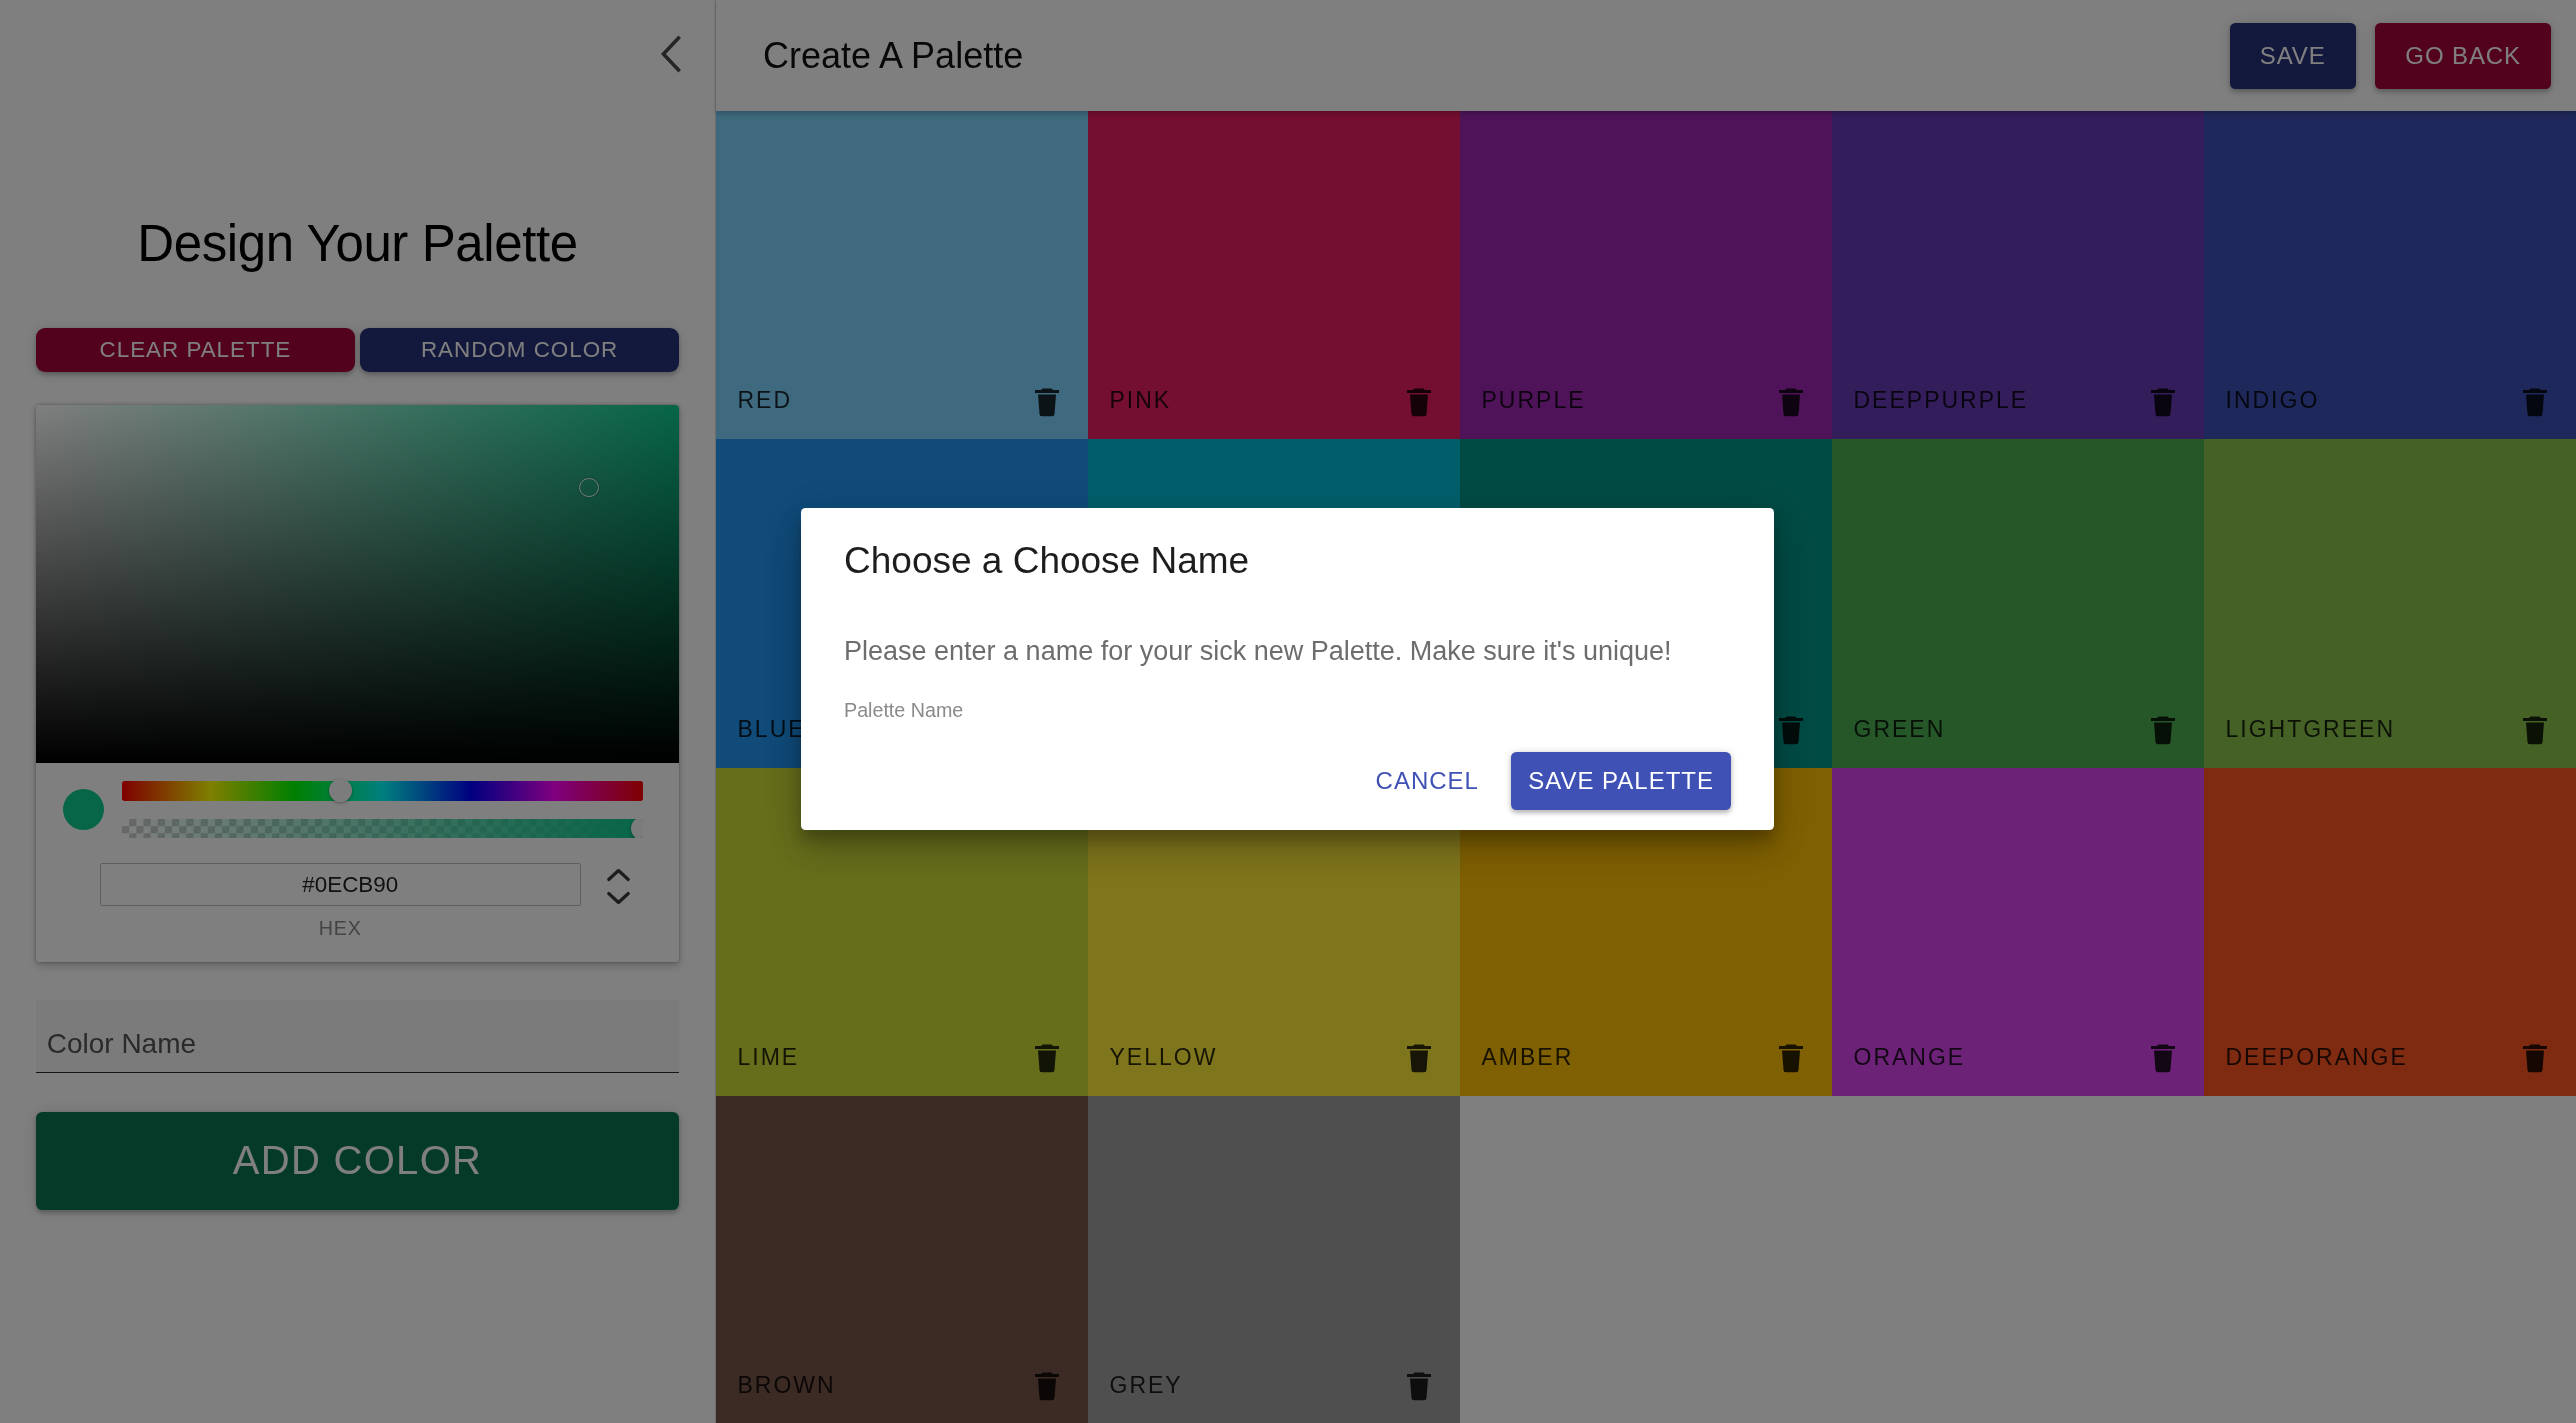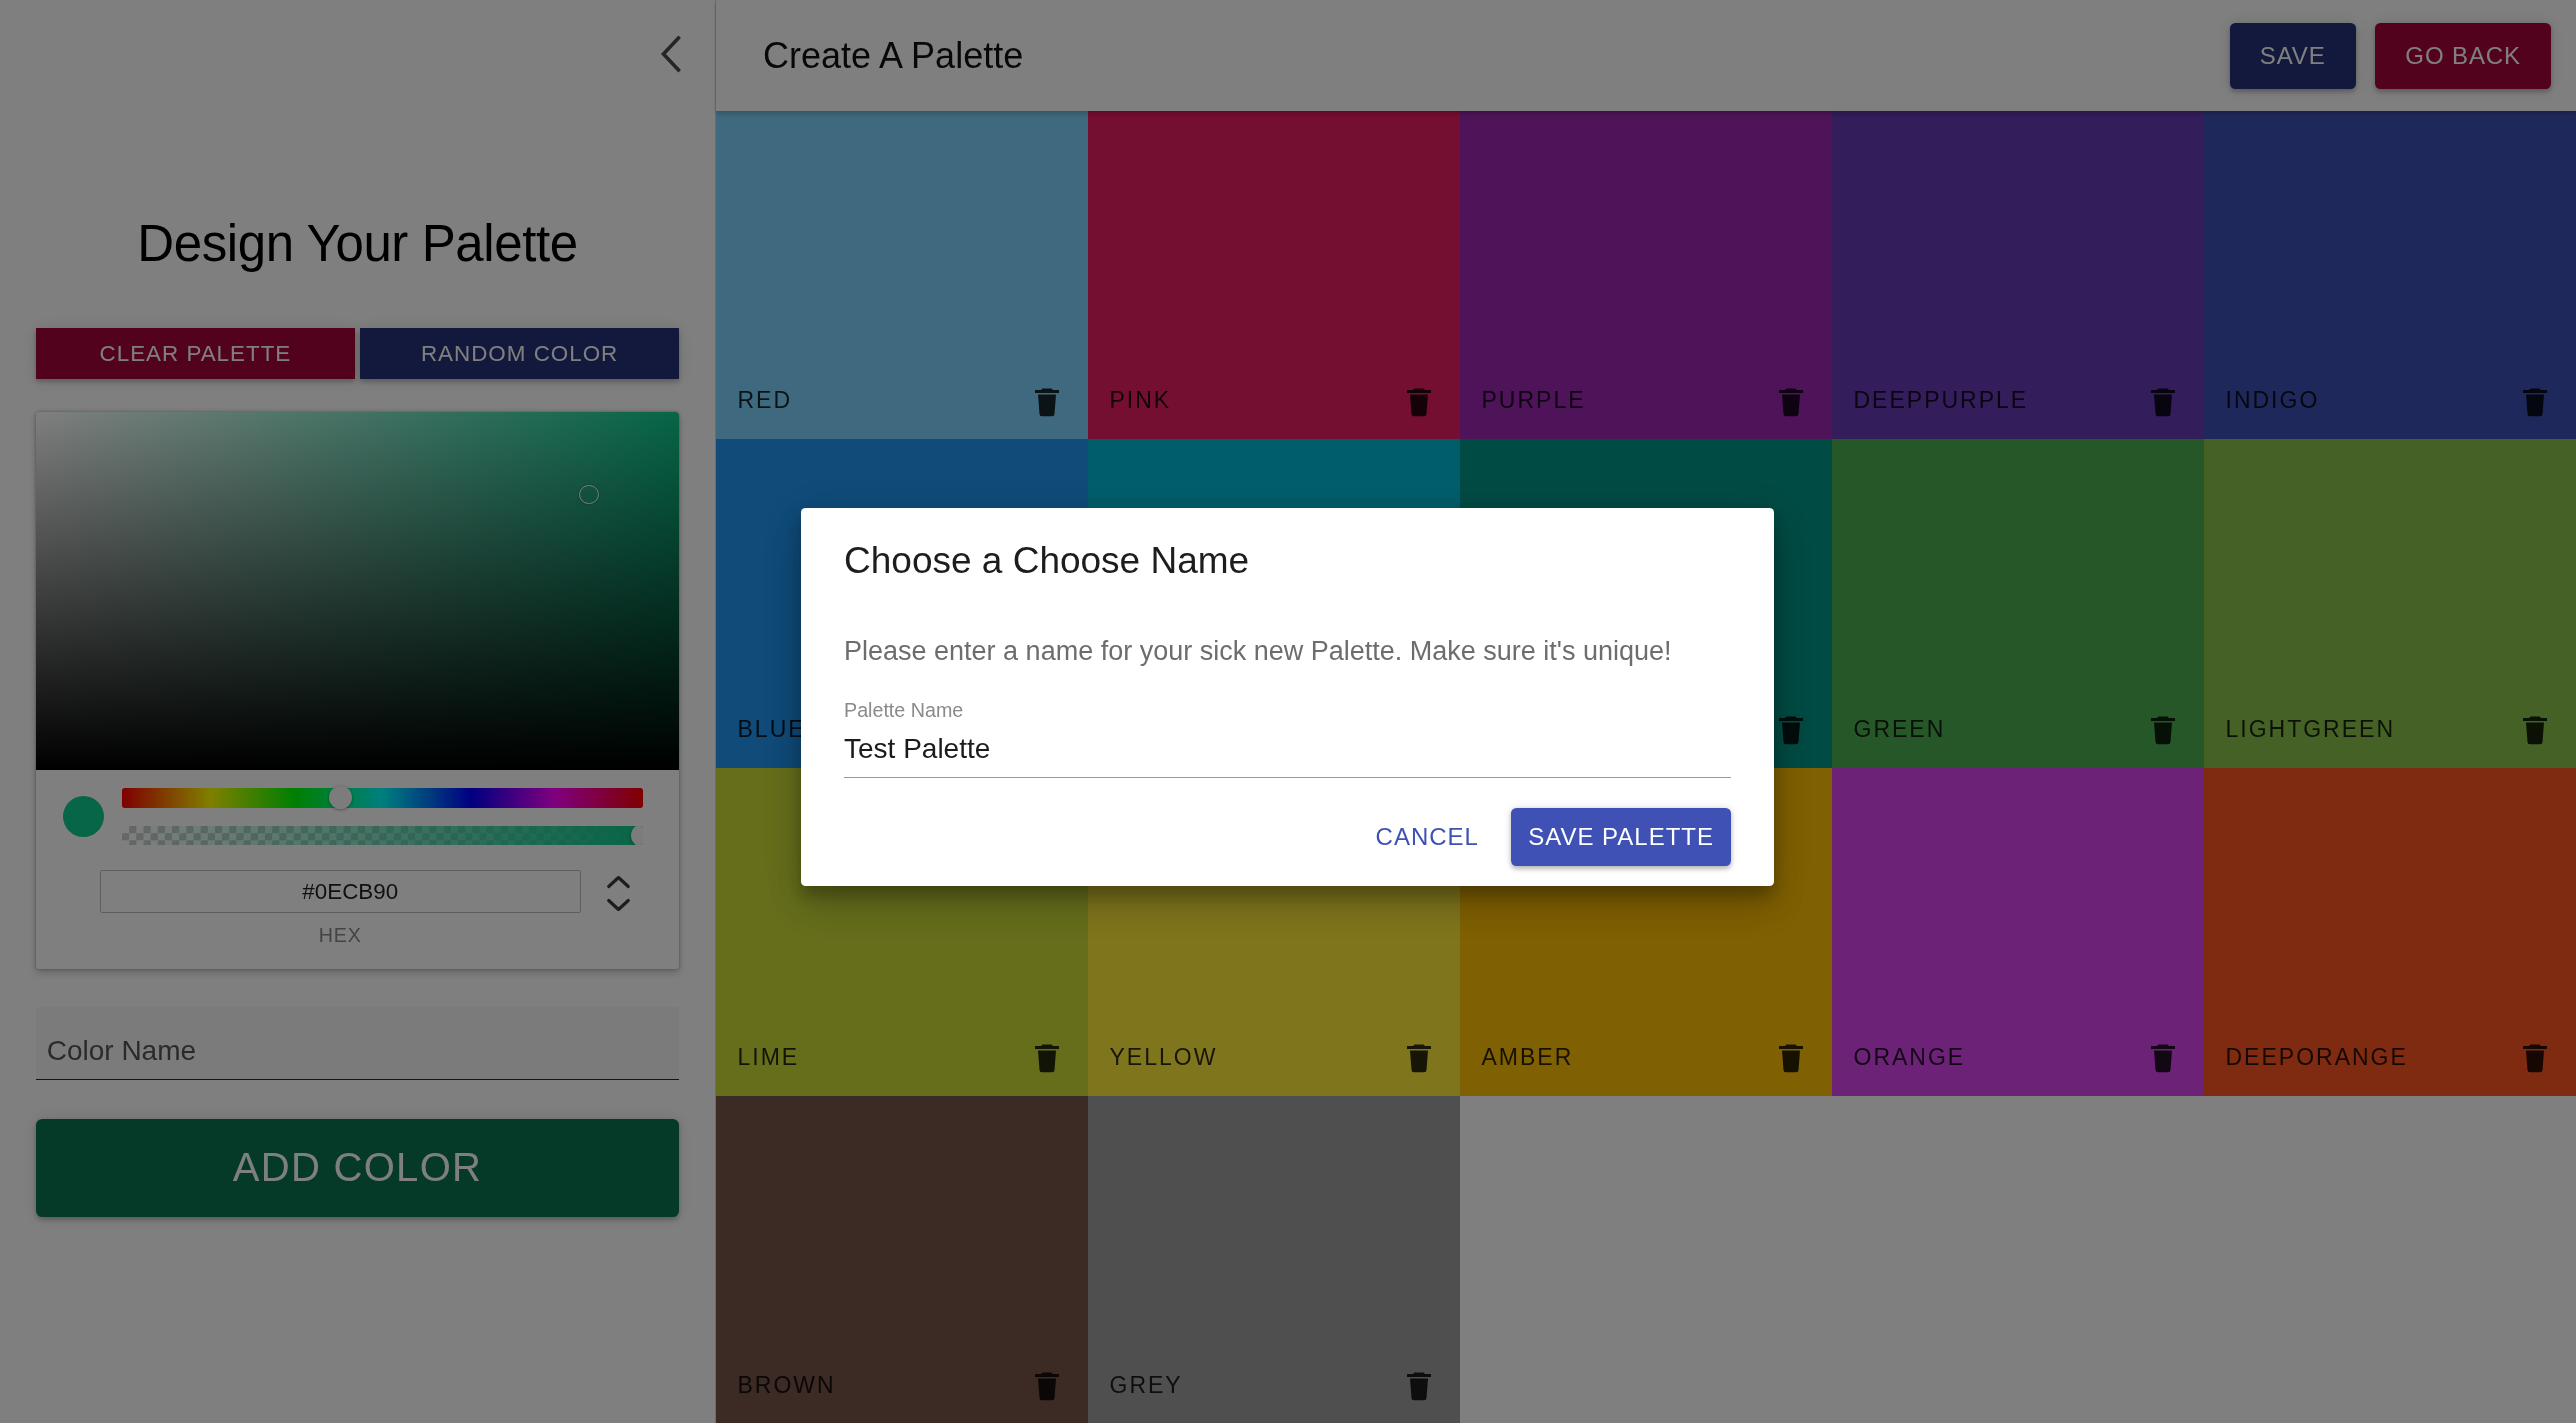"CLEAR PALETTE" .btn-row .mbtn { border-radius: 0 -> 9px; height: 51px -> 44px }
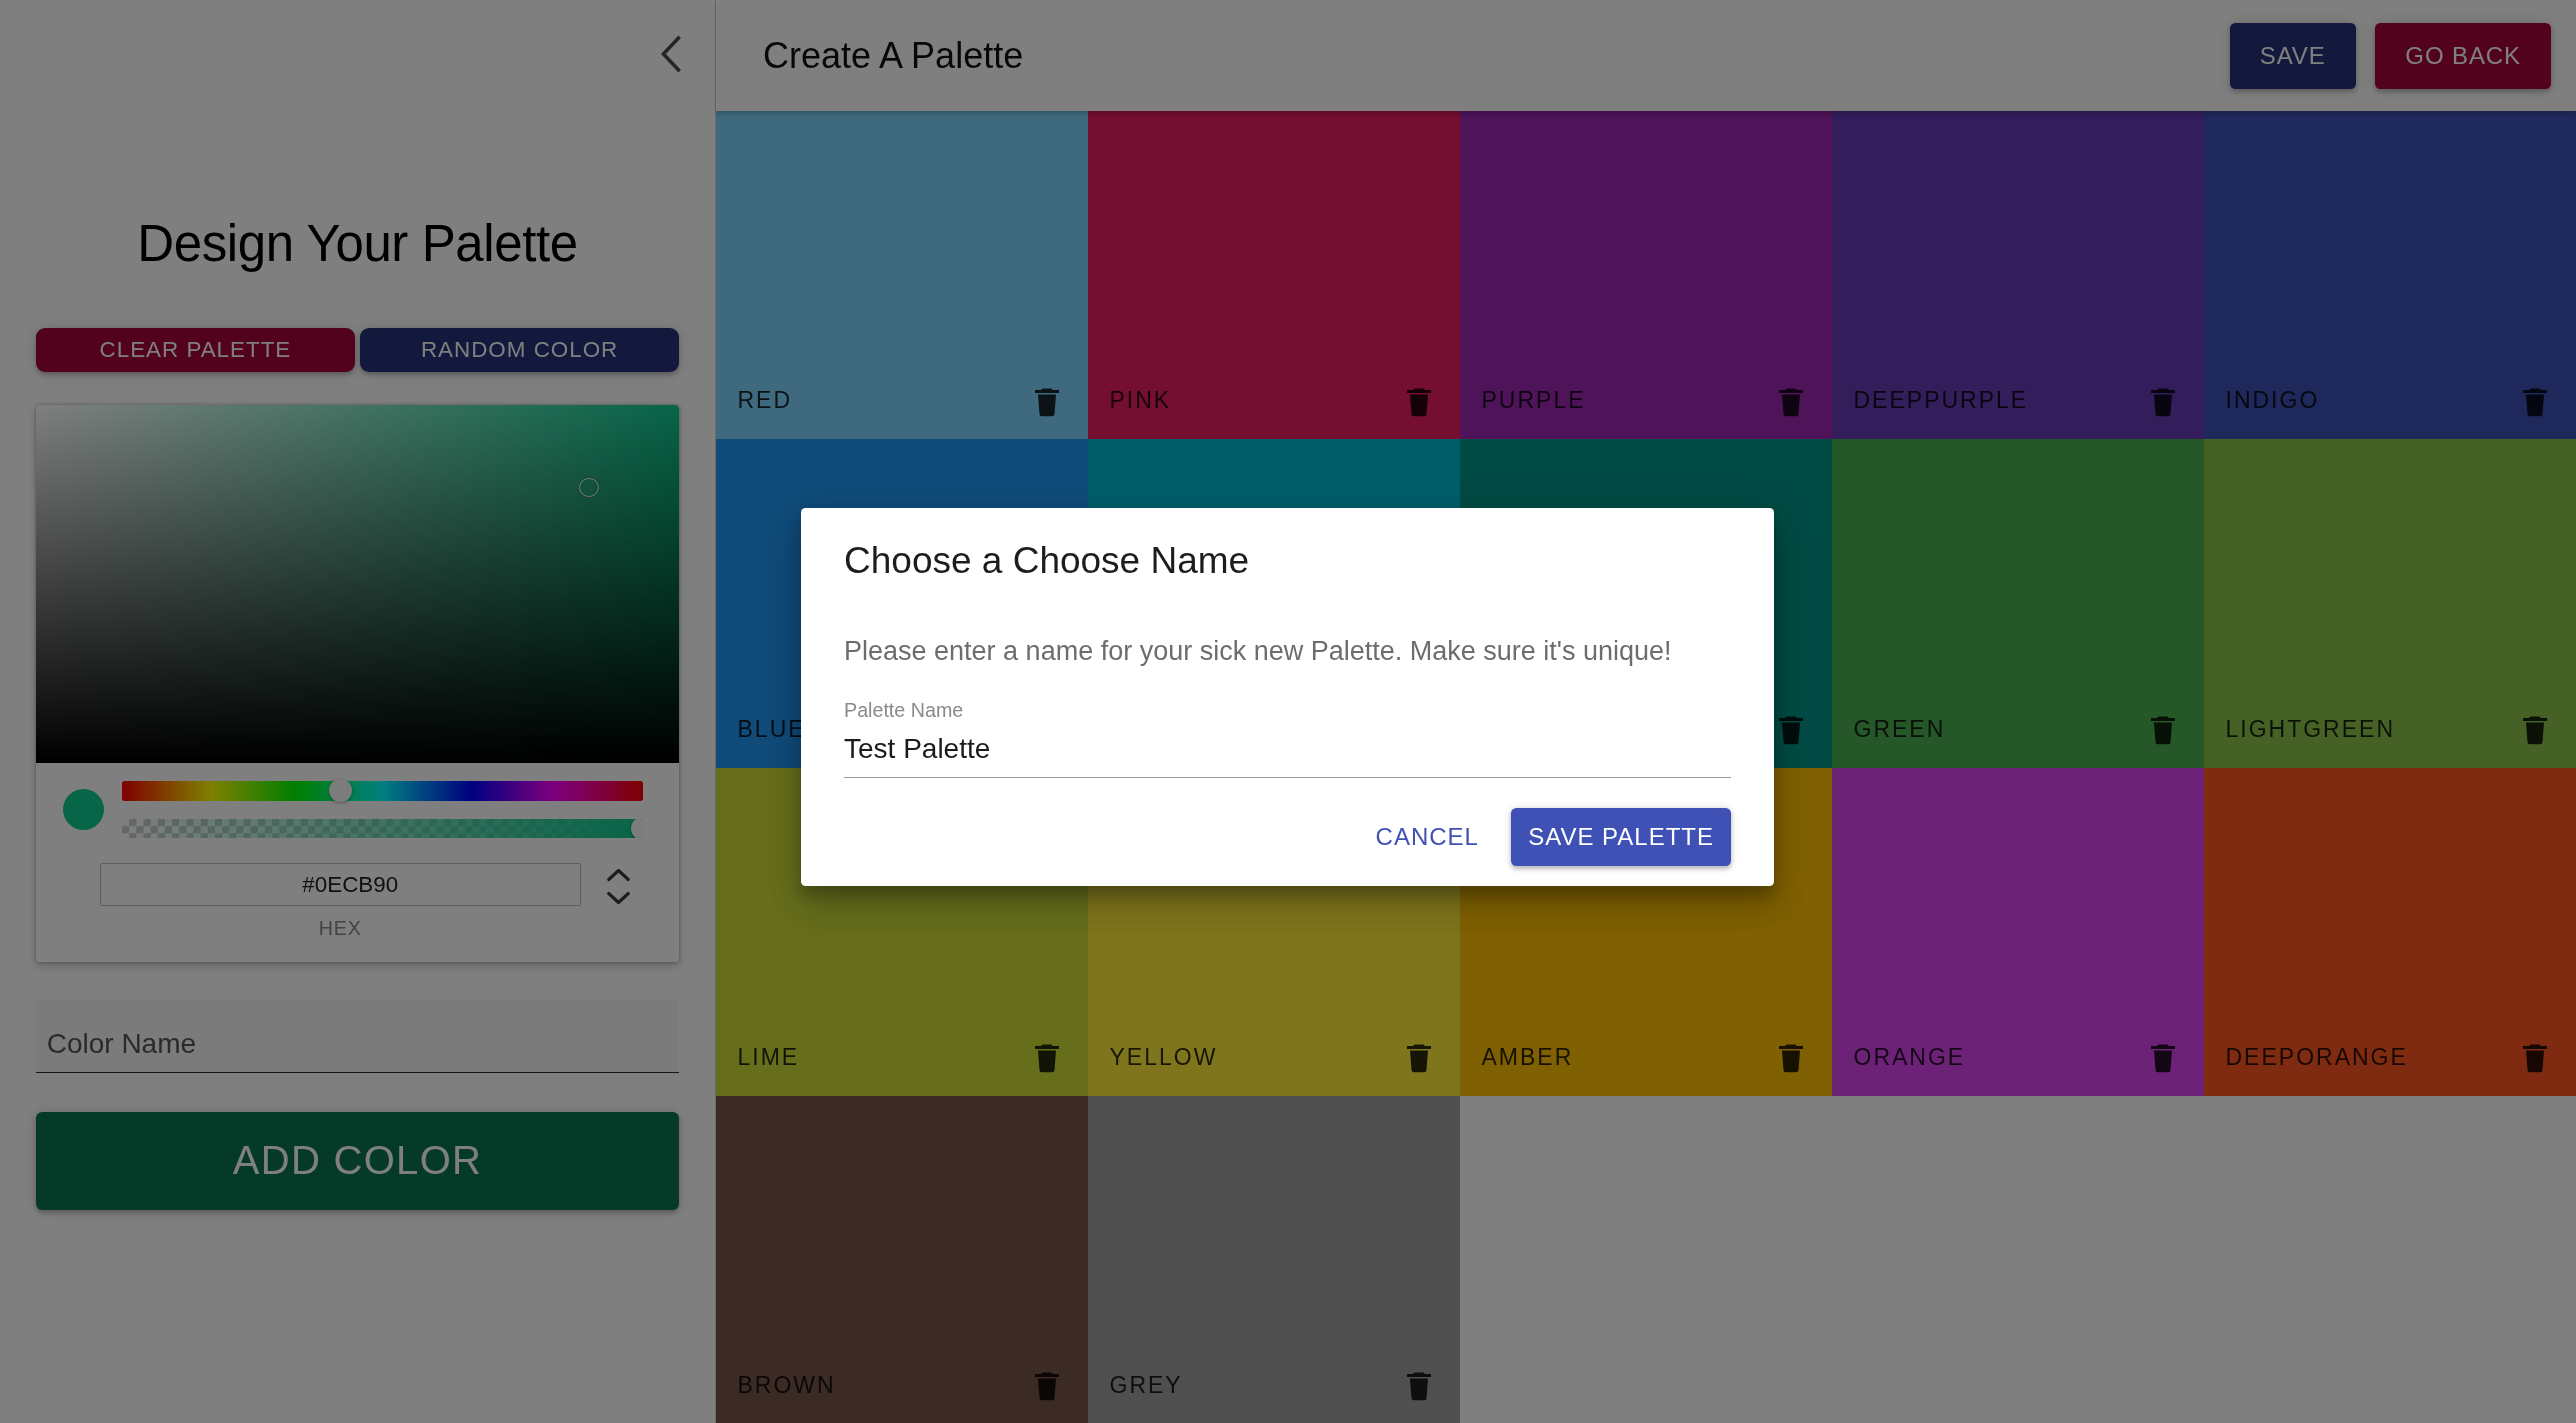"Test Palette" input.dlg-input { html: <input> -> none }
